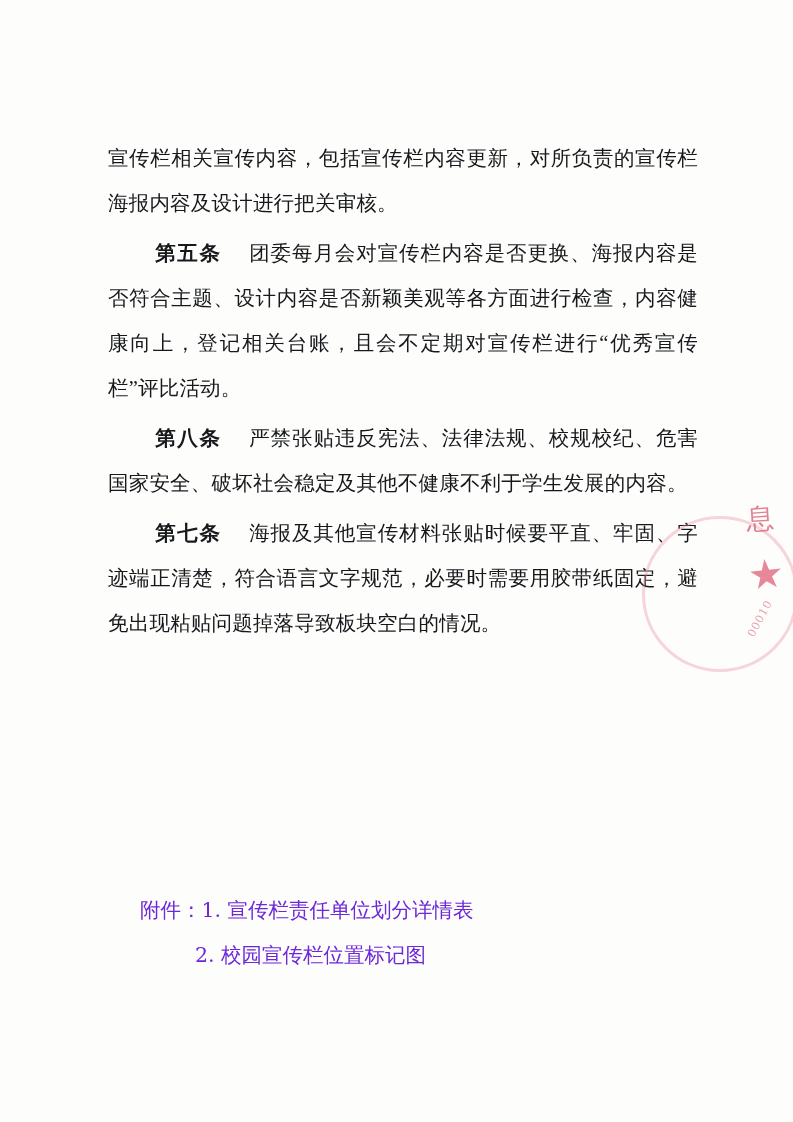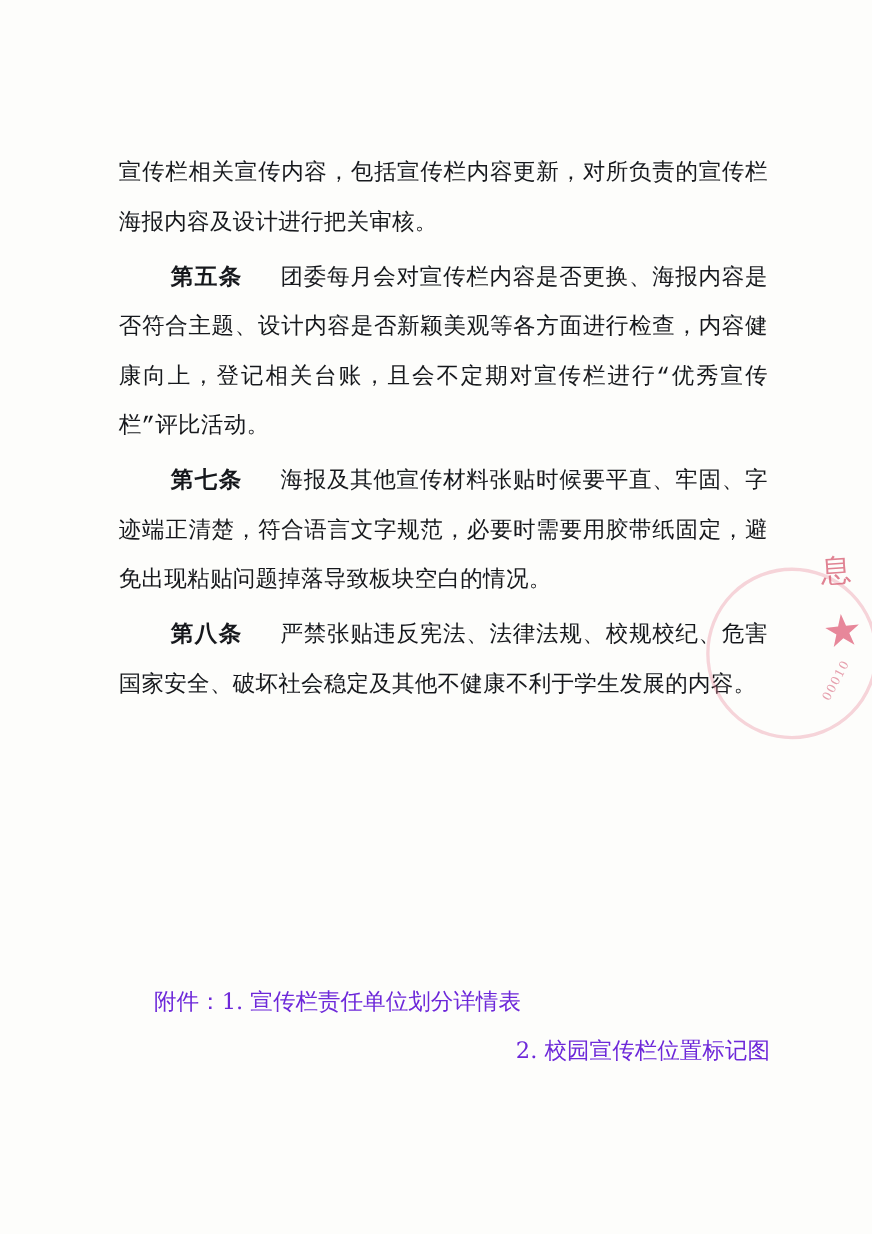"宣传栏相关宣传内容，包括宣传栏内容更新，对所负责的宣传栏海报内容及设计进行把关审" p.para { font-family: Liberation Mono, monospace -> Liberation Serif, serif }
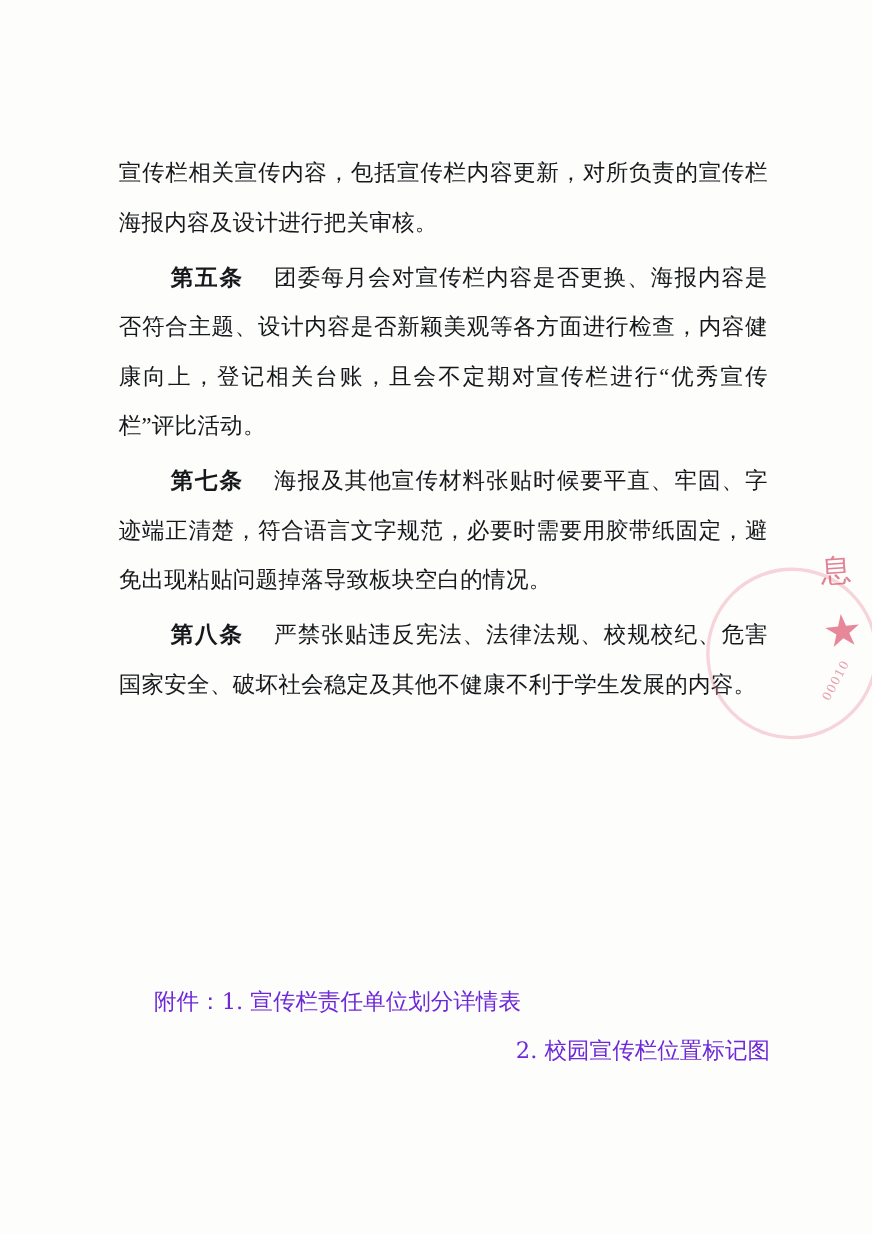"第七条" p.para { order: before "第八条" -> after "第八条" }
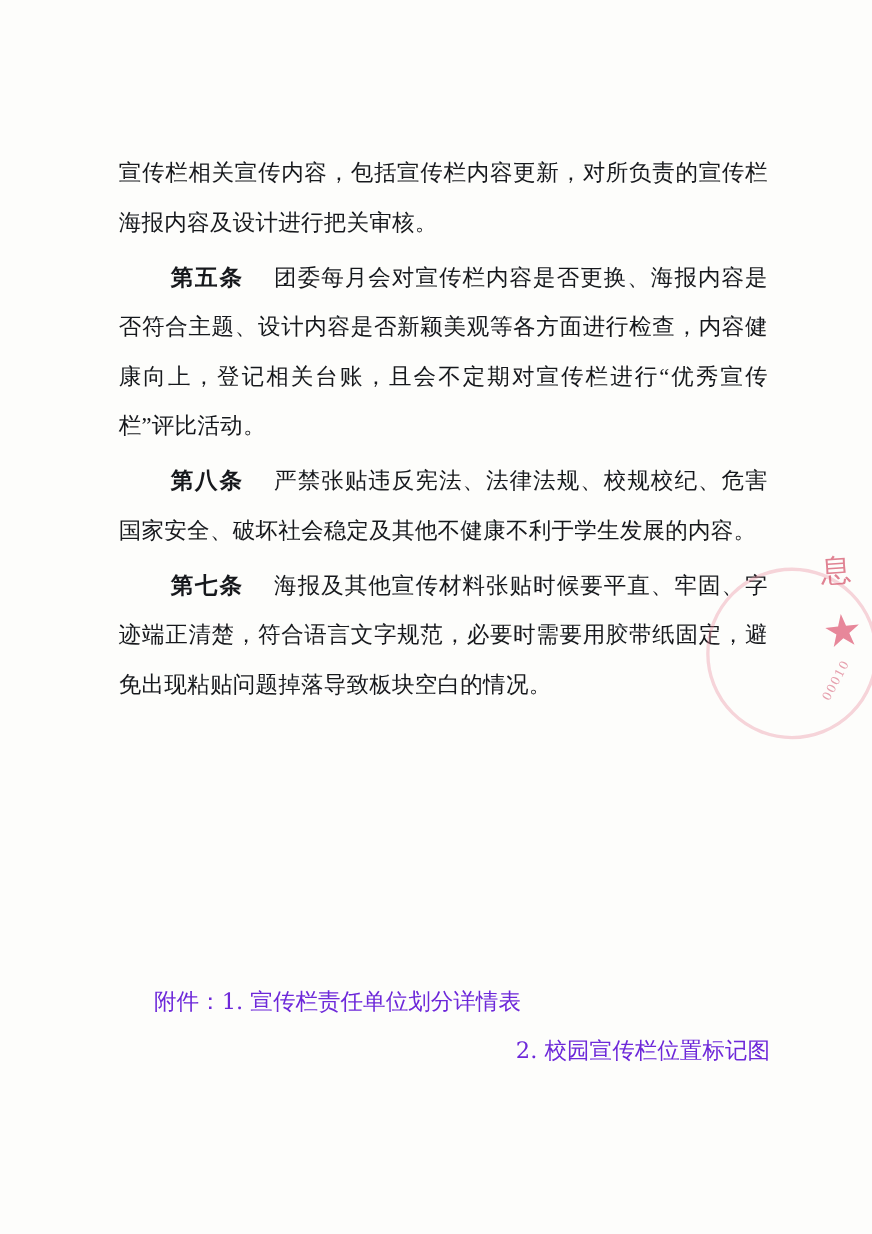"2. 校园宣传栏位置标记图" .attach-line-2 { text-align: right -> none }
